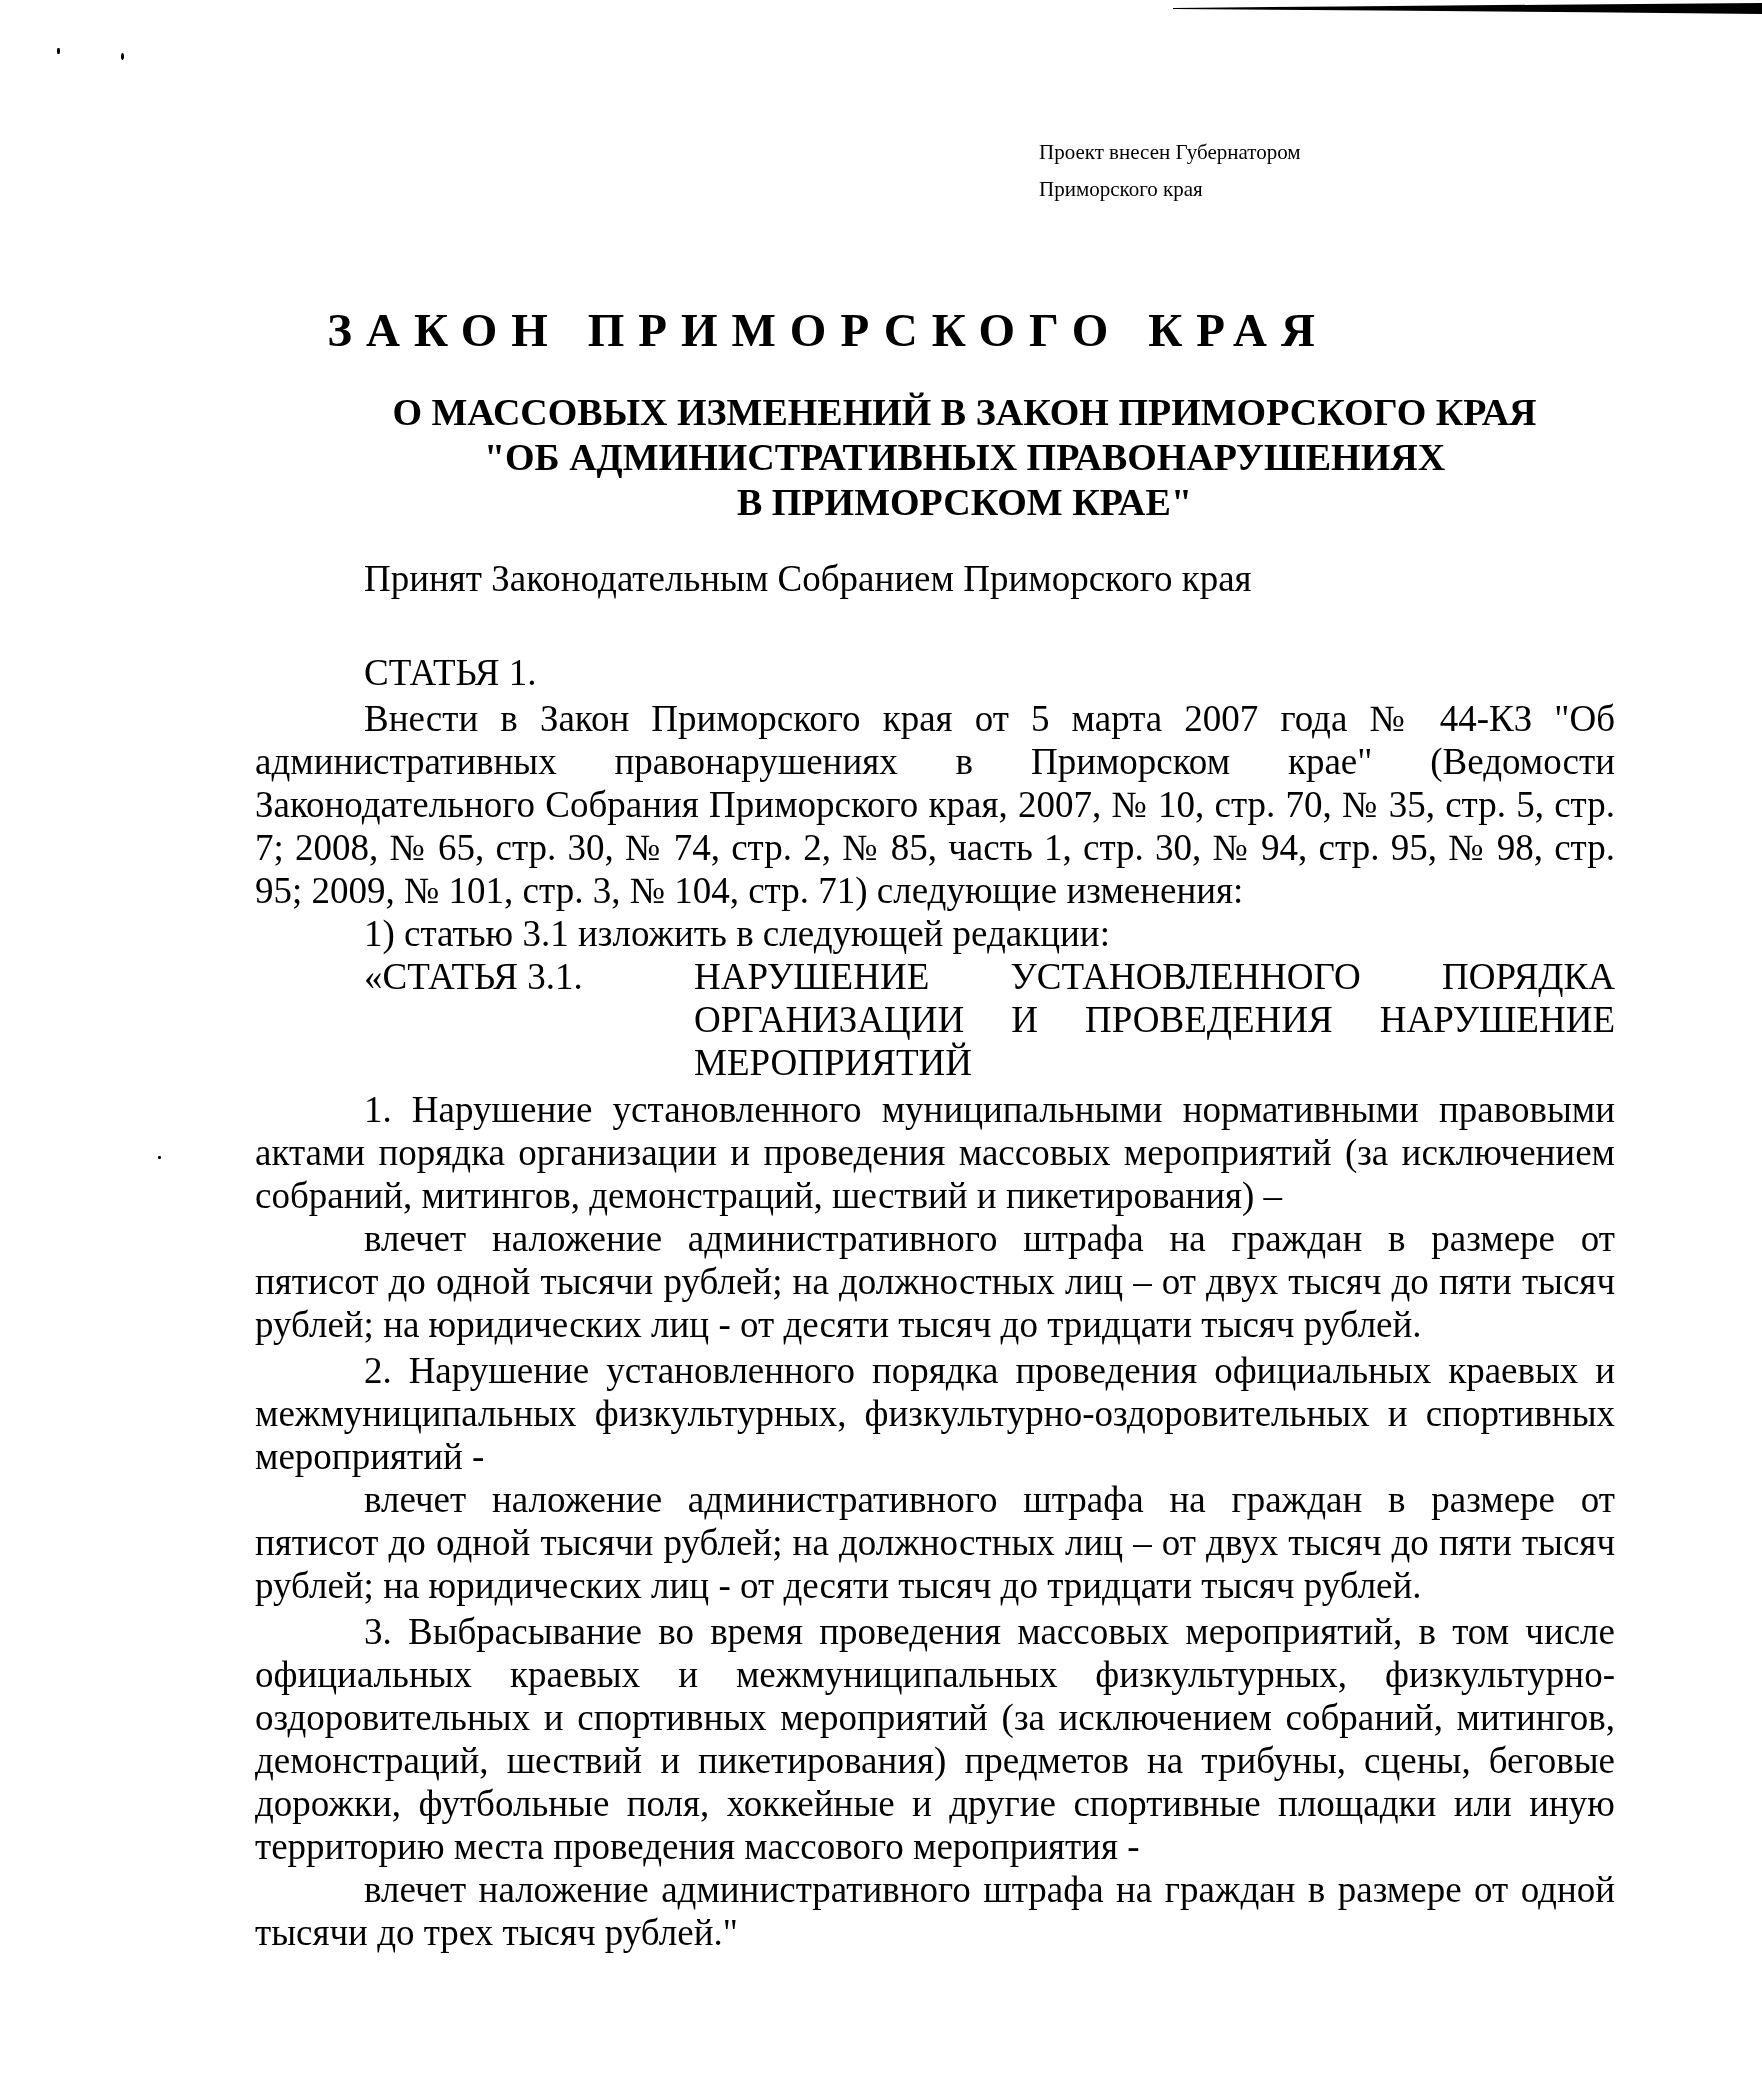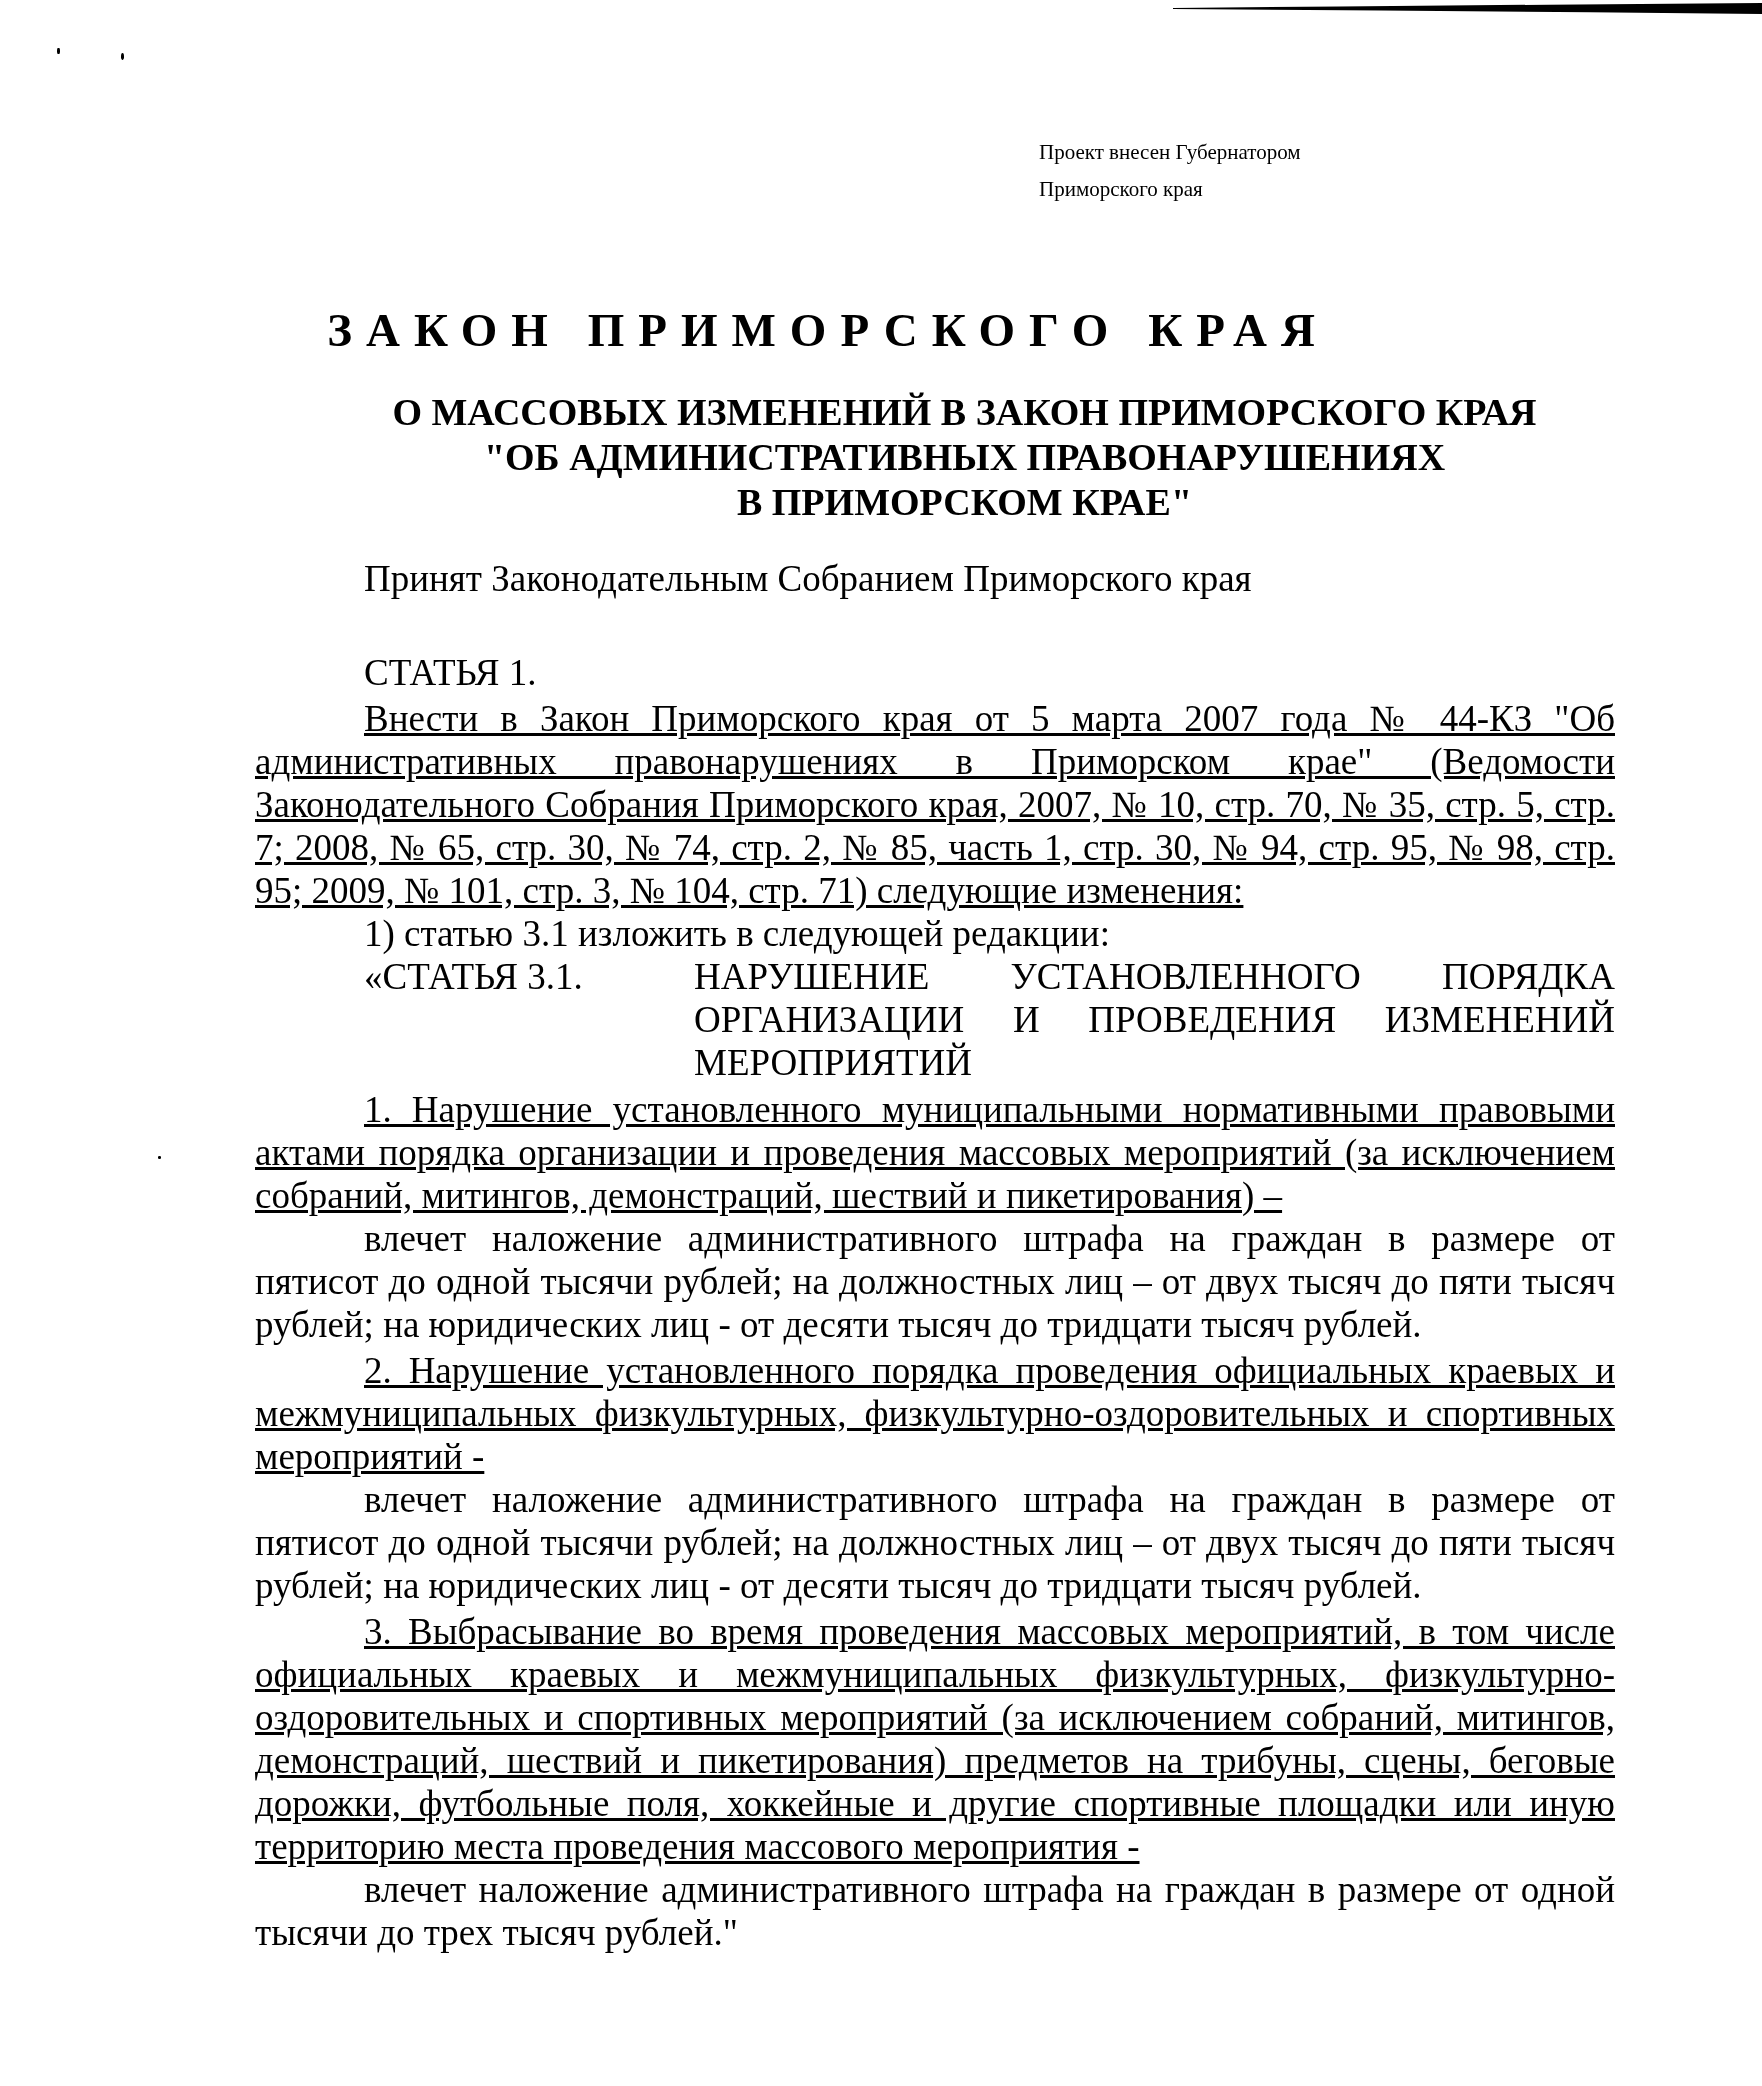"Внести в Закон Приморского края" .gap-small { text-decoration: underline -> none }
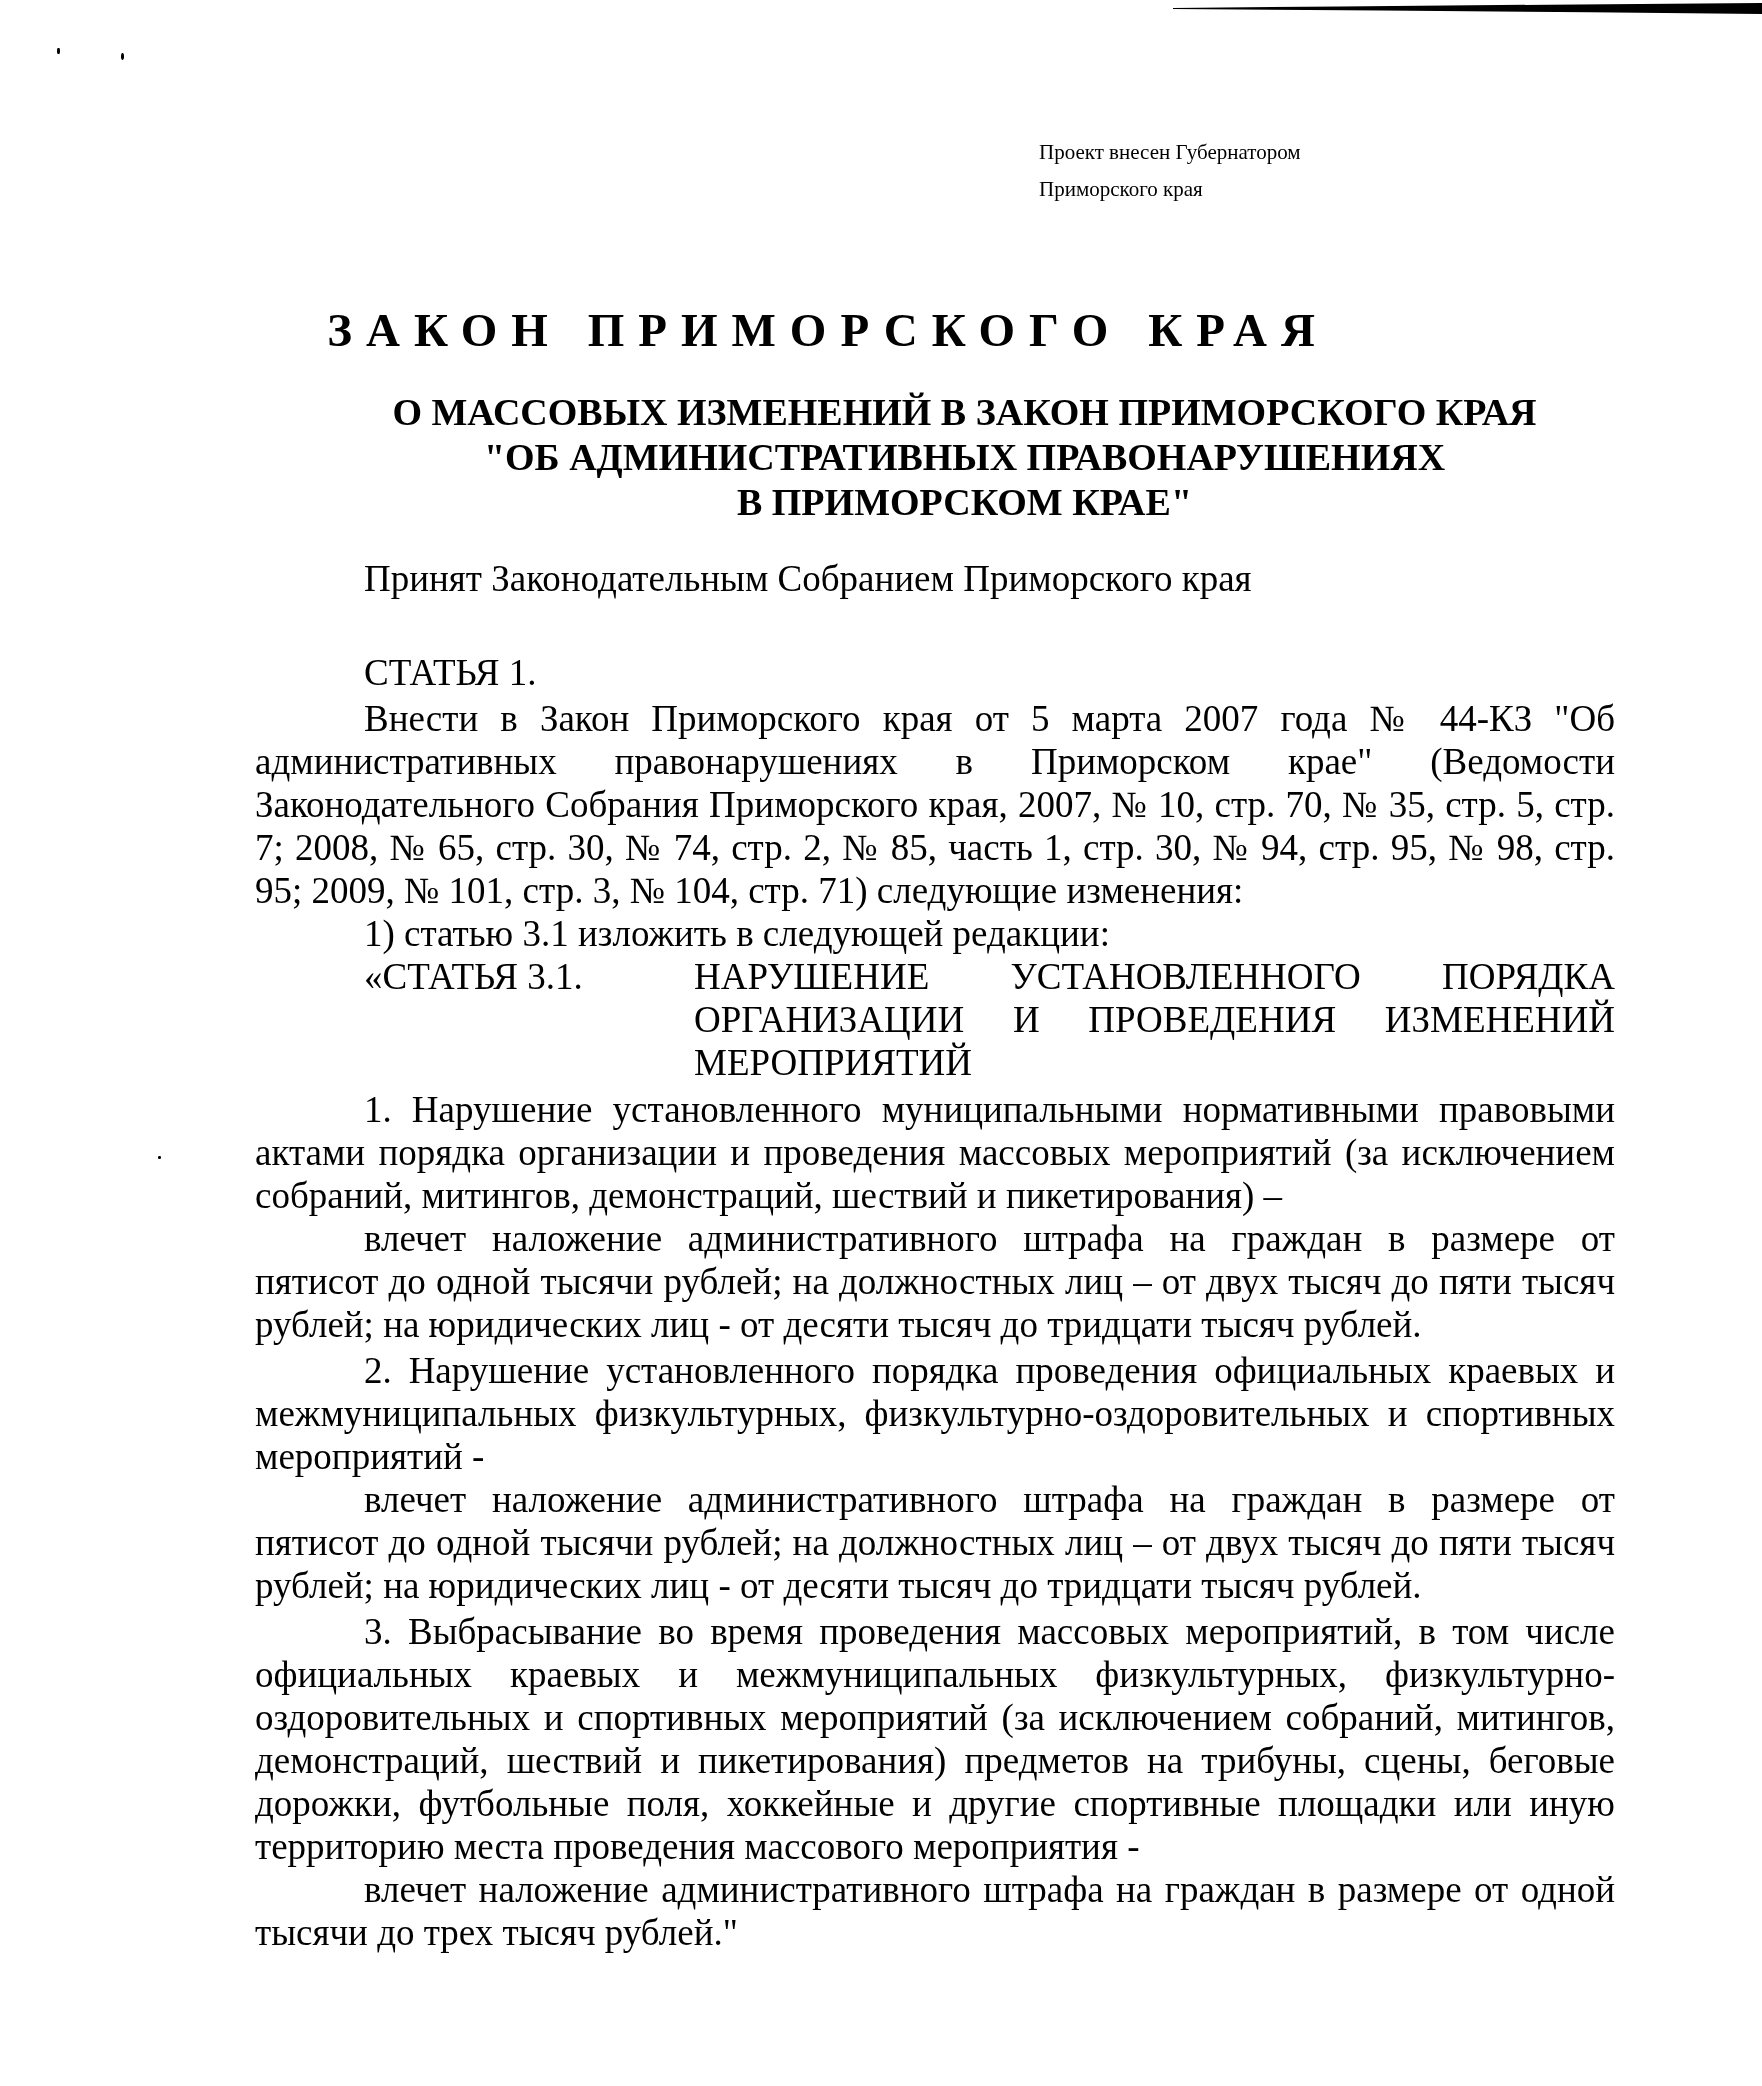"ОРГАНИЗАЦИИ И ПРОВЕДЕНИЯ ИЗМЕНЕНИЙ" span { text: ИЗМЕНЕНИЙ -> НАРУШЕНИЕ }
